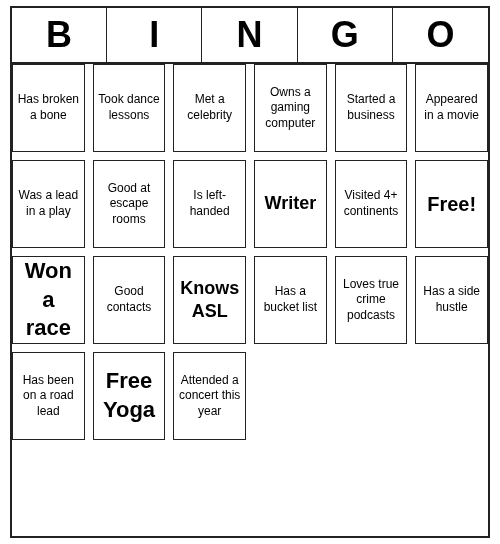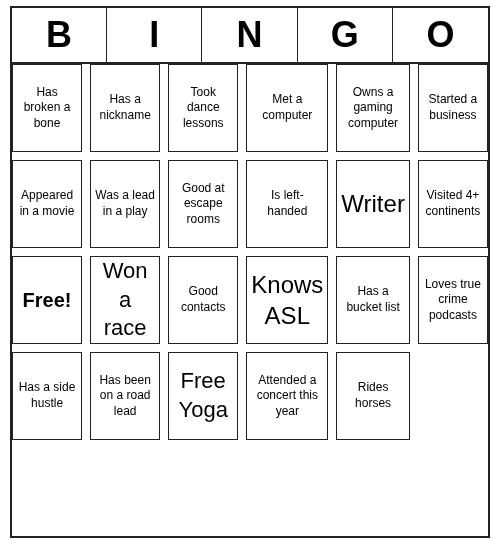"Has a nickname" div.bingo-cell { html: <div> <span>Has a nickname</span> </div> -> none }
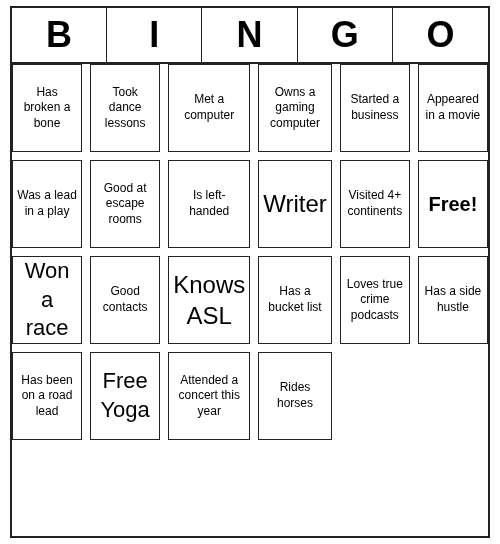"Met a computer" span { text: computer -> celebrity }
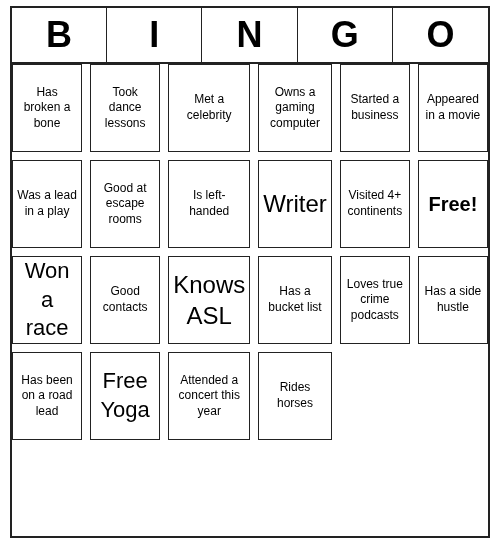"Writer" .bingo-cell.large-text { font-size: 24px -> 18px; font-weight: normal -> bold }
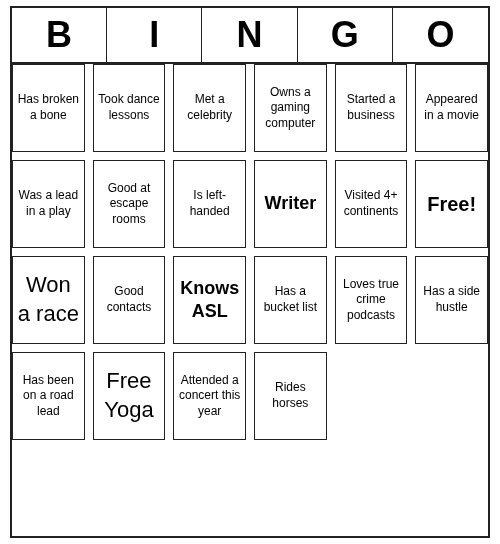"Won a race" .bingo-cell.xl-text { font-weight: normal -> bold }
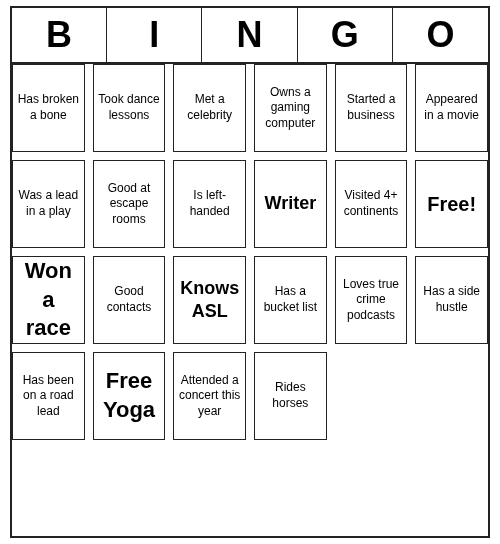"Rides horses" div.bingo-cell { html: <div> <span>Rides horses</span> </div> -> none }
